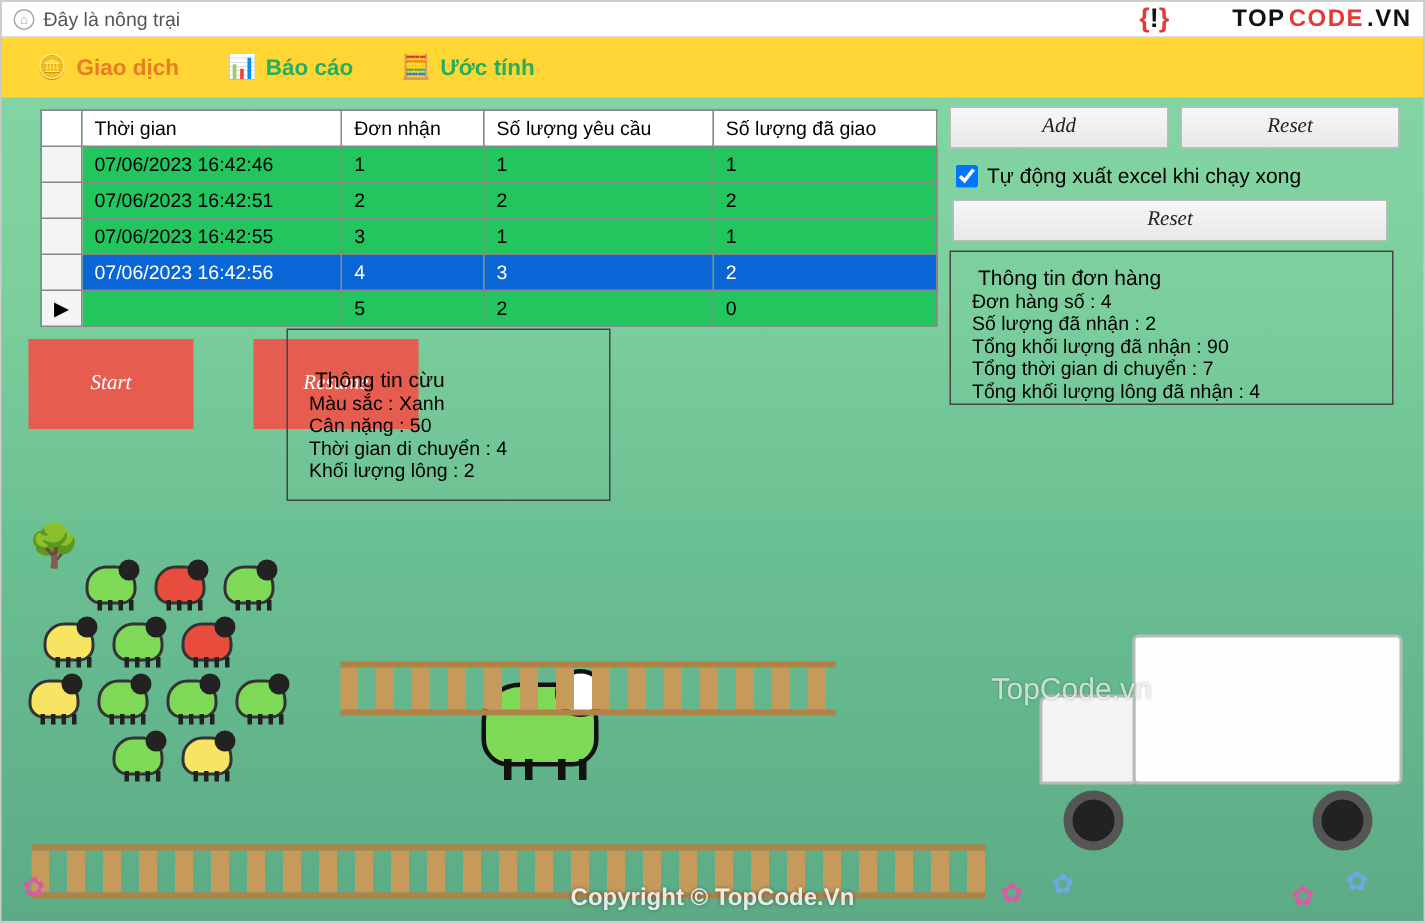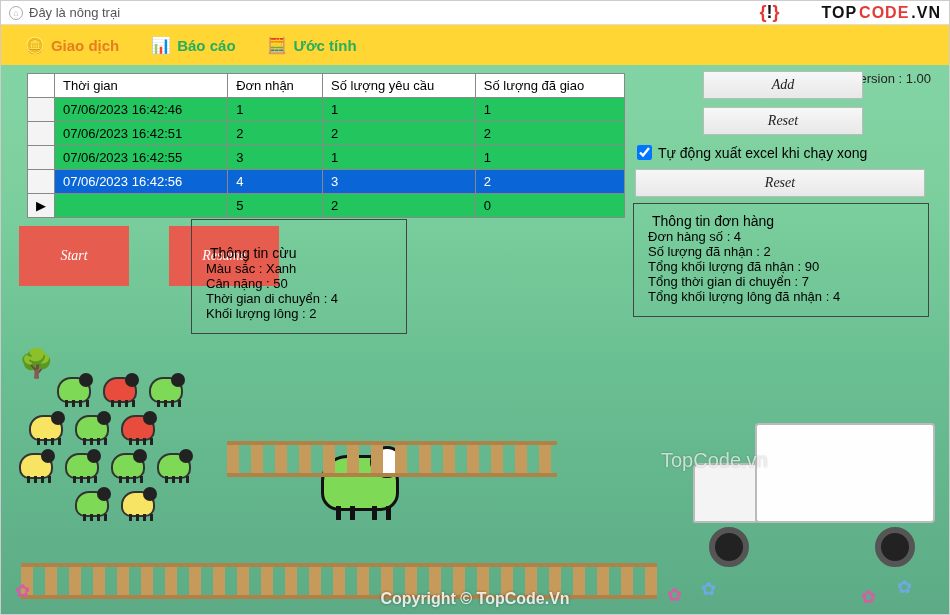"Add" .right-panel .stack { flex-direction: column -> none }
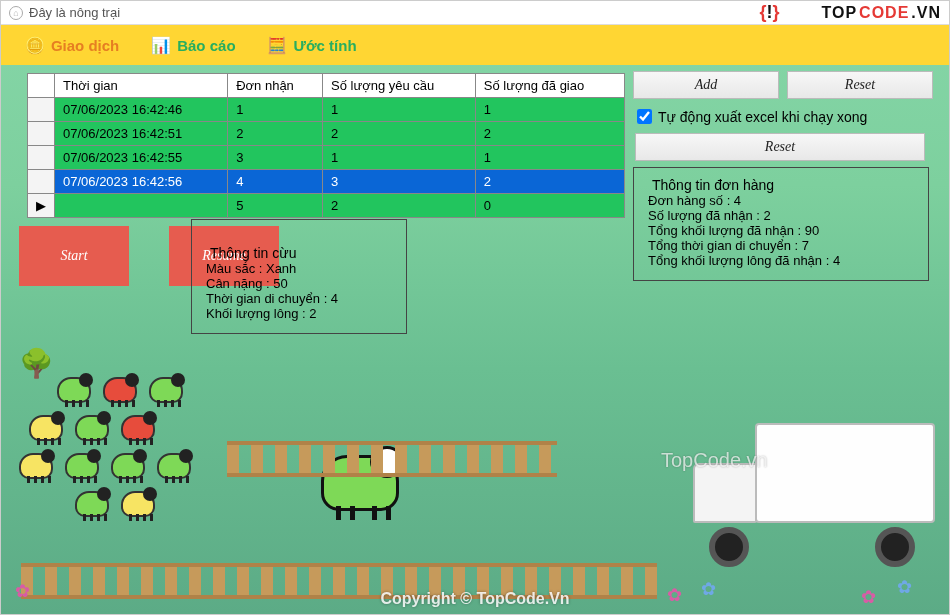"Tự động xuất excel khi" .checkbox-row { align-items: flex-start -> flex-end }
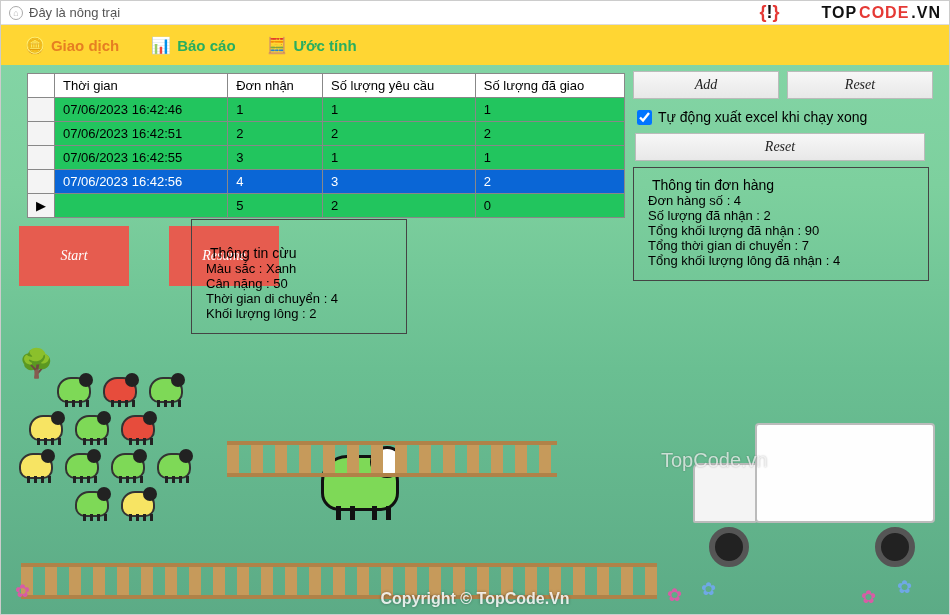"Thông tin đơn hàng" .order-info { padding: 10px 14px 12px -> 10px 14px 1px }
